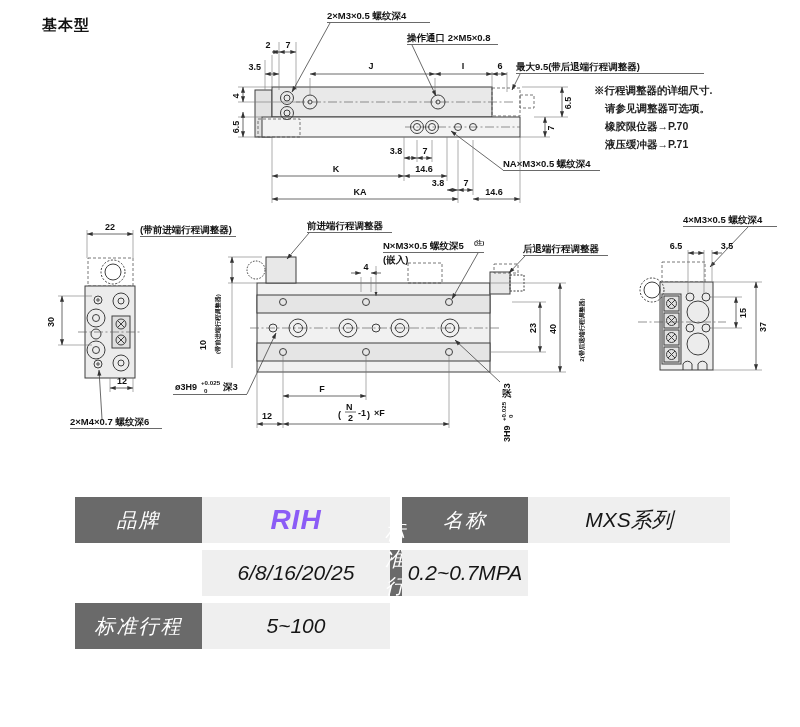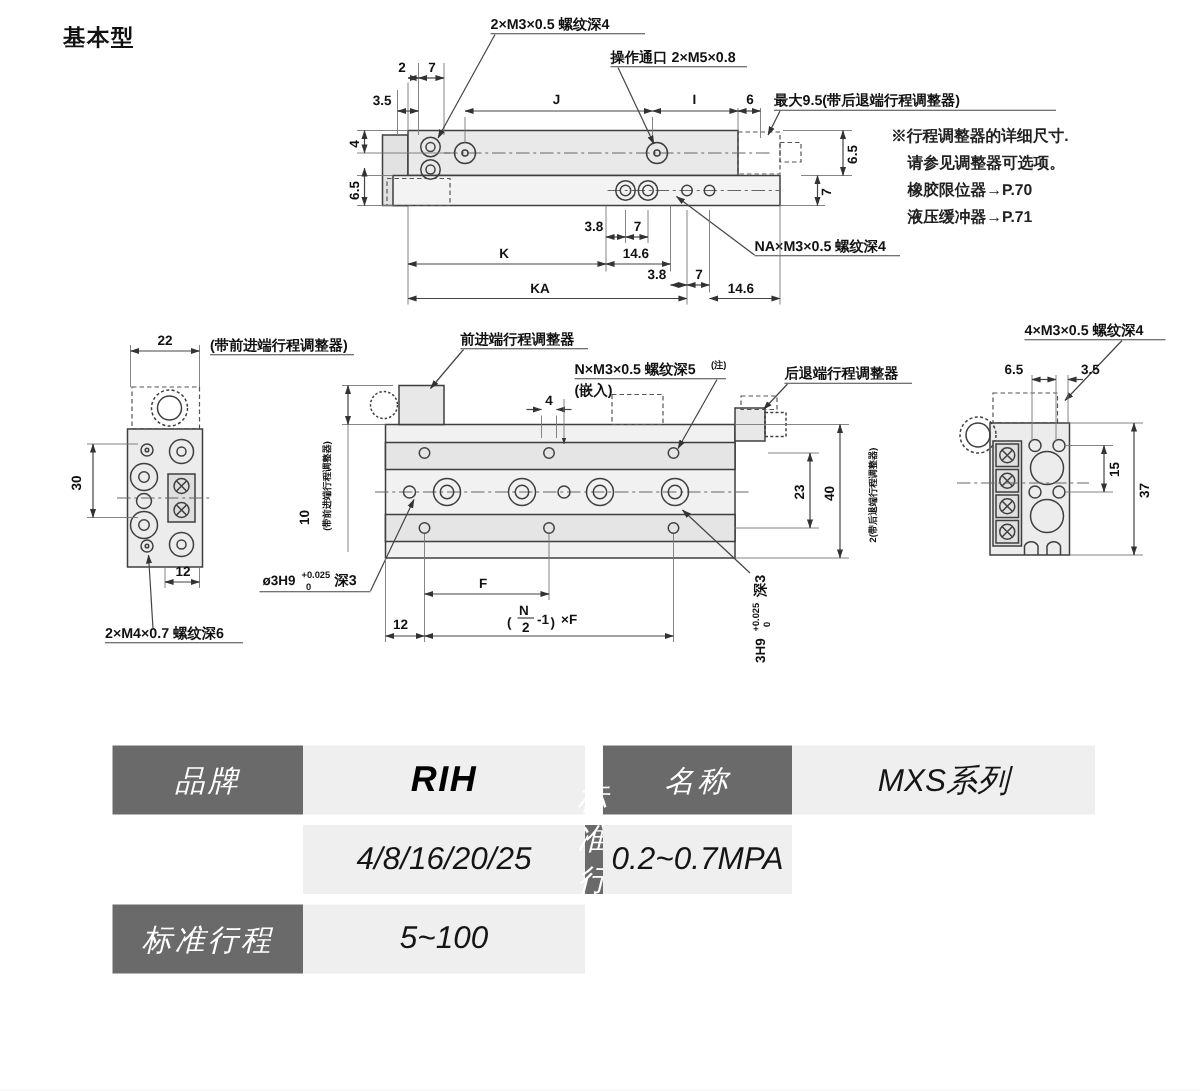"RIH" .brand { color: #000000 -> #8b5cf6; font-size: 24px -> 28px }
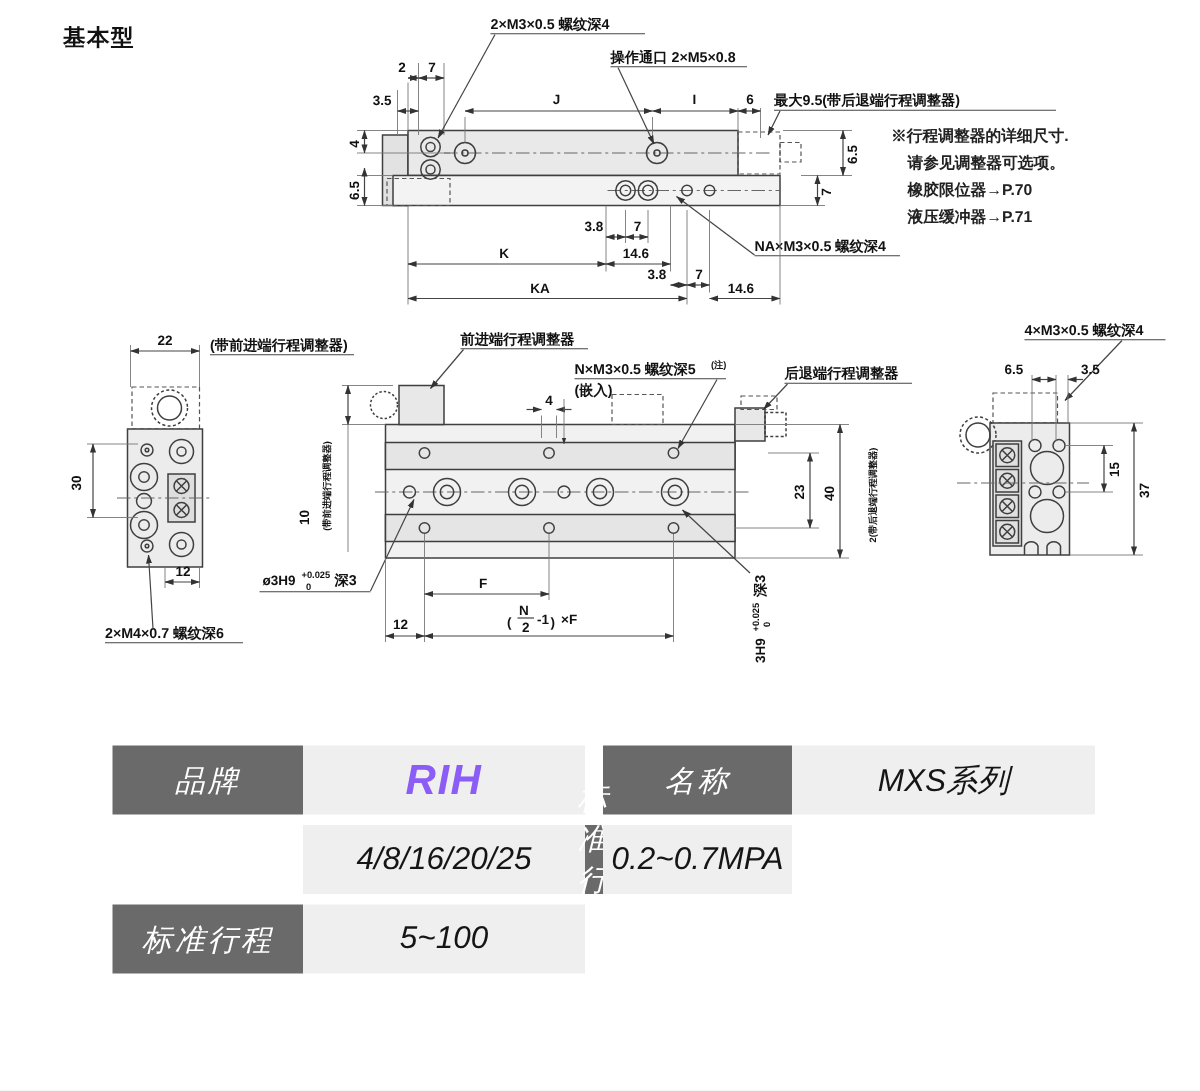"4/8/16/20/25" span { text: 4/8/16/20/25 -> 6/8/16/20/25 }
